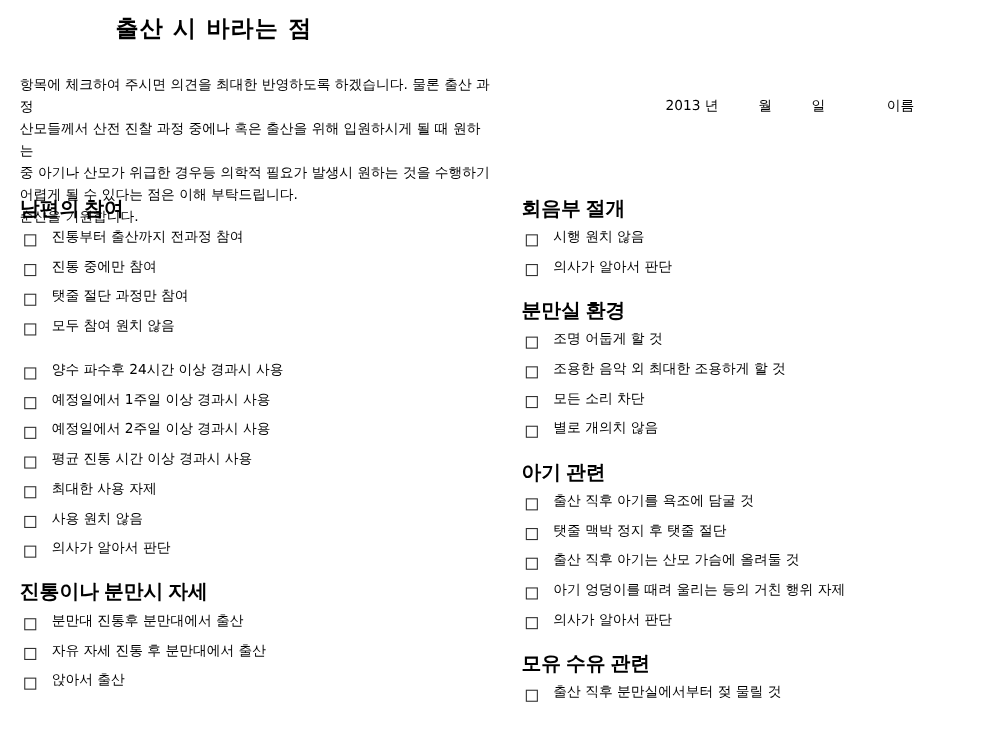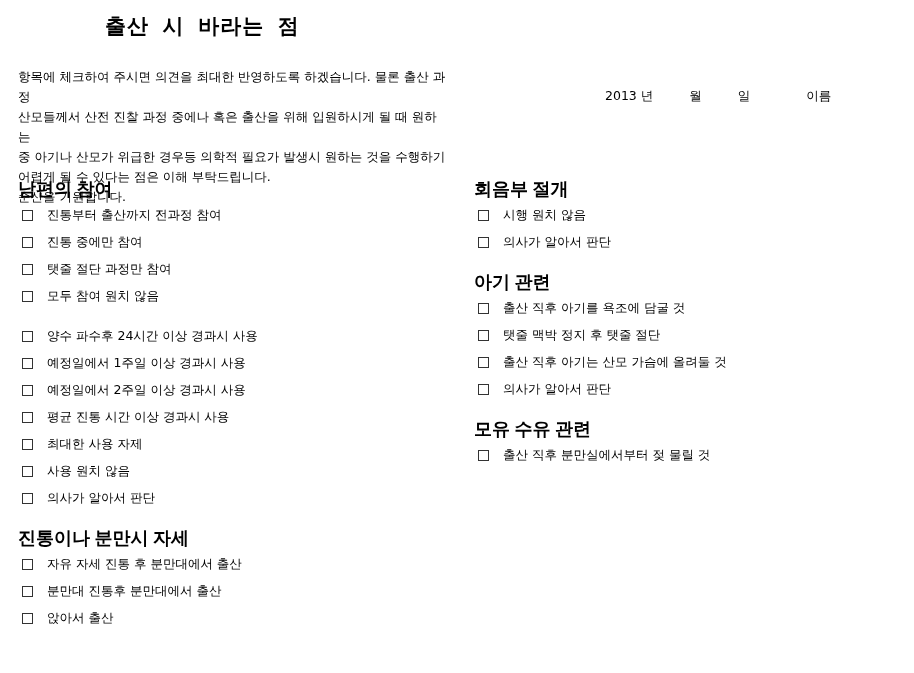"출산 시 바라는 점" .title { font-family: Liberation Mono, monospace -> none }
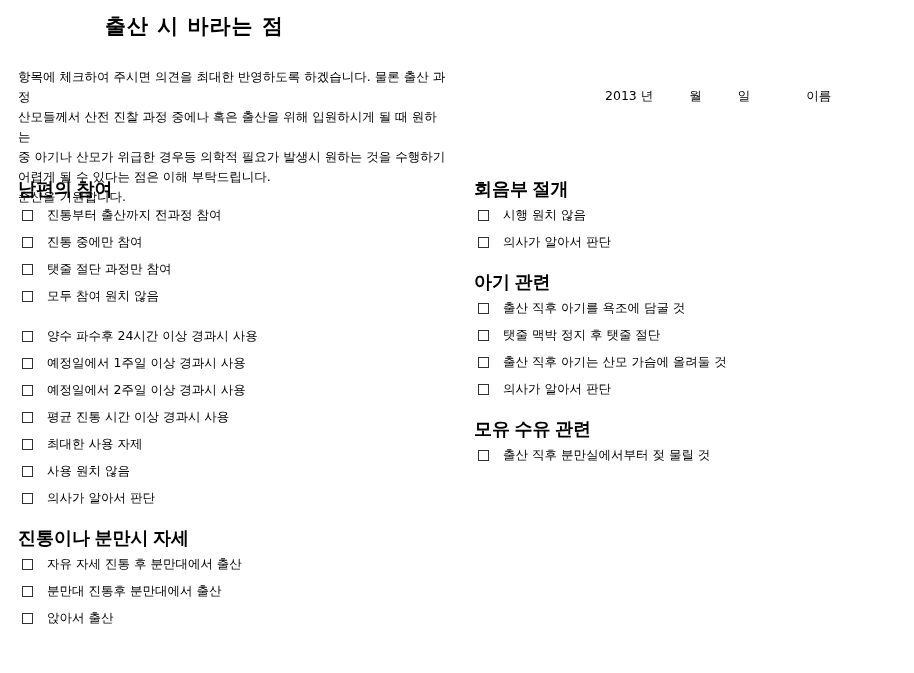"진통부터 출산까지 전과정 참여" .item { align-items: flex-start -> flex-end }
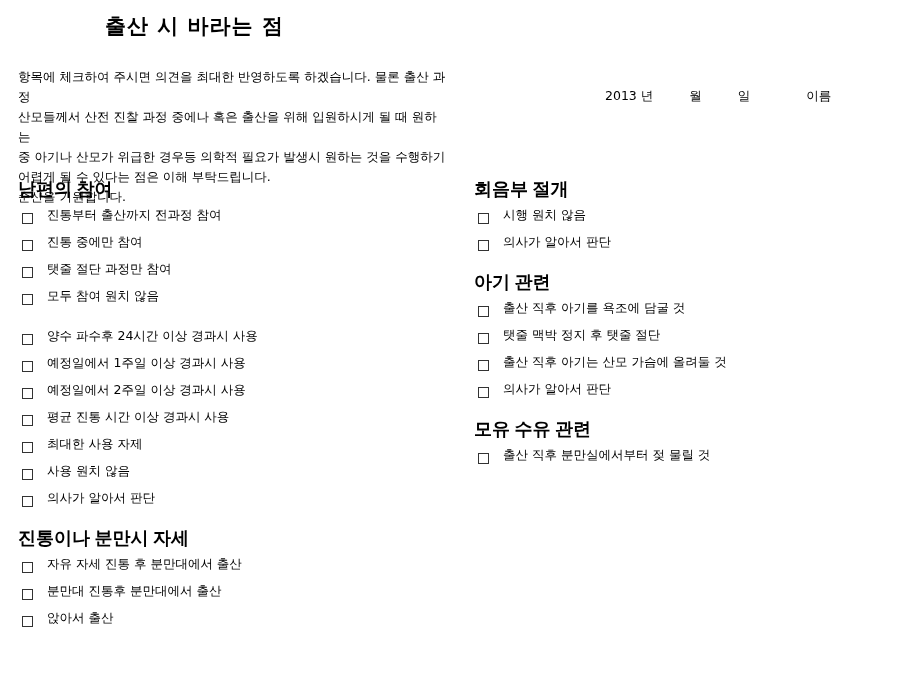"분만실 환경" div.section { html: none -> <div> <div>분만실 환경</div> <div> <span></span> <span>조명 어둡게 할 것</span> </div> <div> <span></span> <span>조용한 음악 외 최대한 조용하게 할 것</span> </div> <div> <span></span> <span>모든 소리 차단</span> </div> <div> <span></span> <span>별로 개의치 않음</span> </div> </div> }
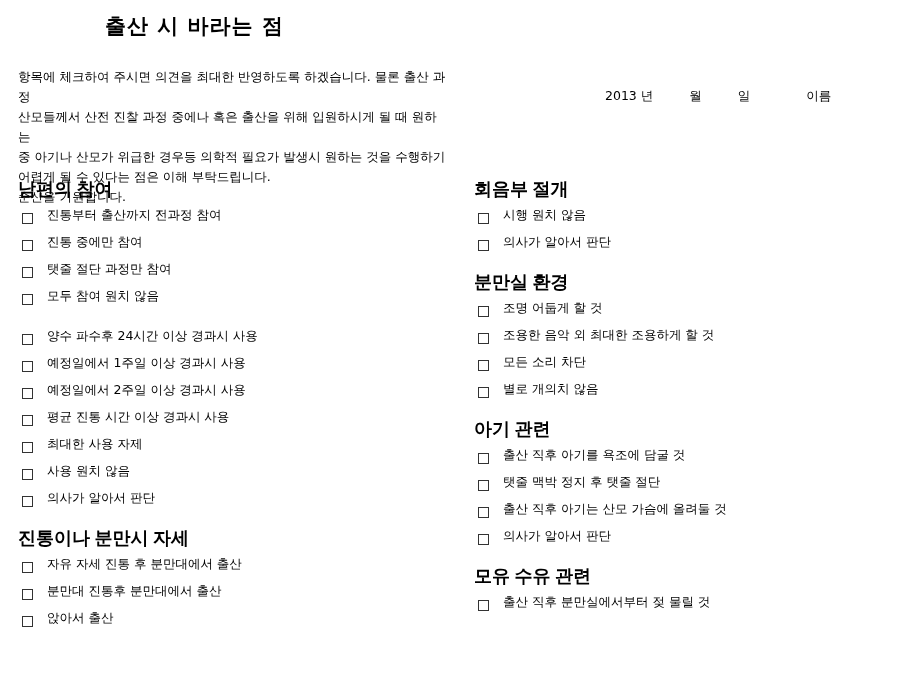"아기 엉덩이를 때려 울리는 등의" div.item { html: none -> <div> <span></span> <span>아기 엉덩이를 때려 울리는 등의 거친 행위 자제</span> </div> }
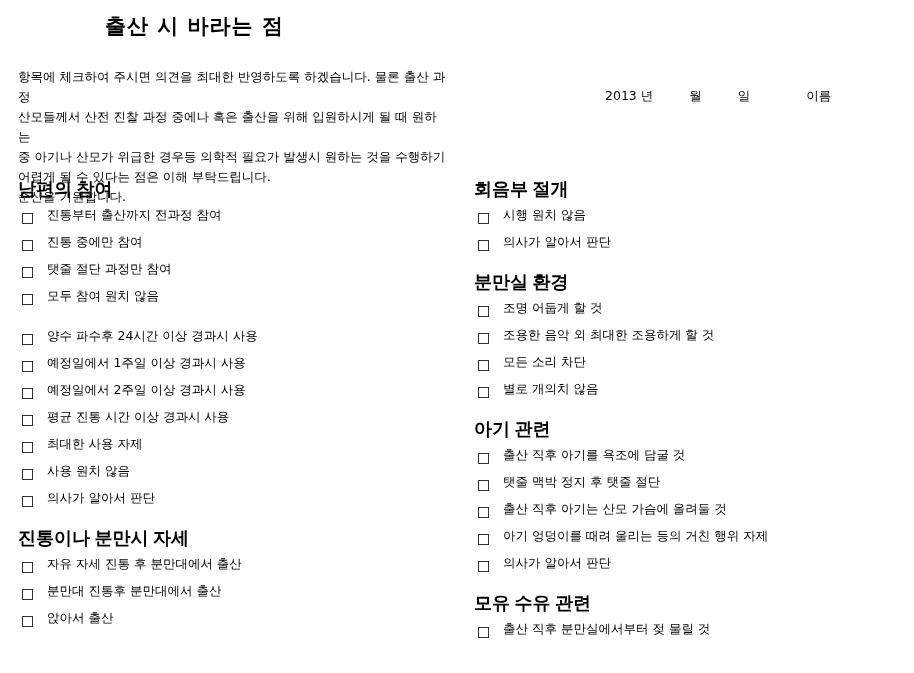"자유 자세 진통 후 분만대에서" div.item { order: before "분만대 진통후 분만대에서 출산" -> after "분만대 진통후 분만대에서 출산" }
